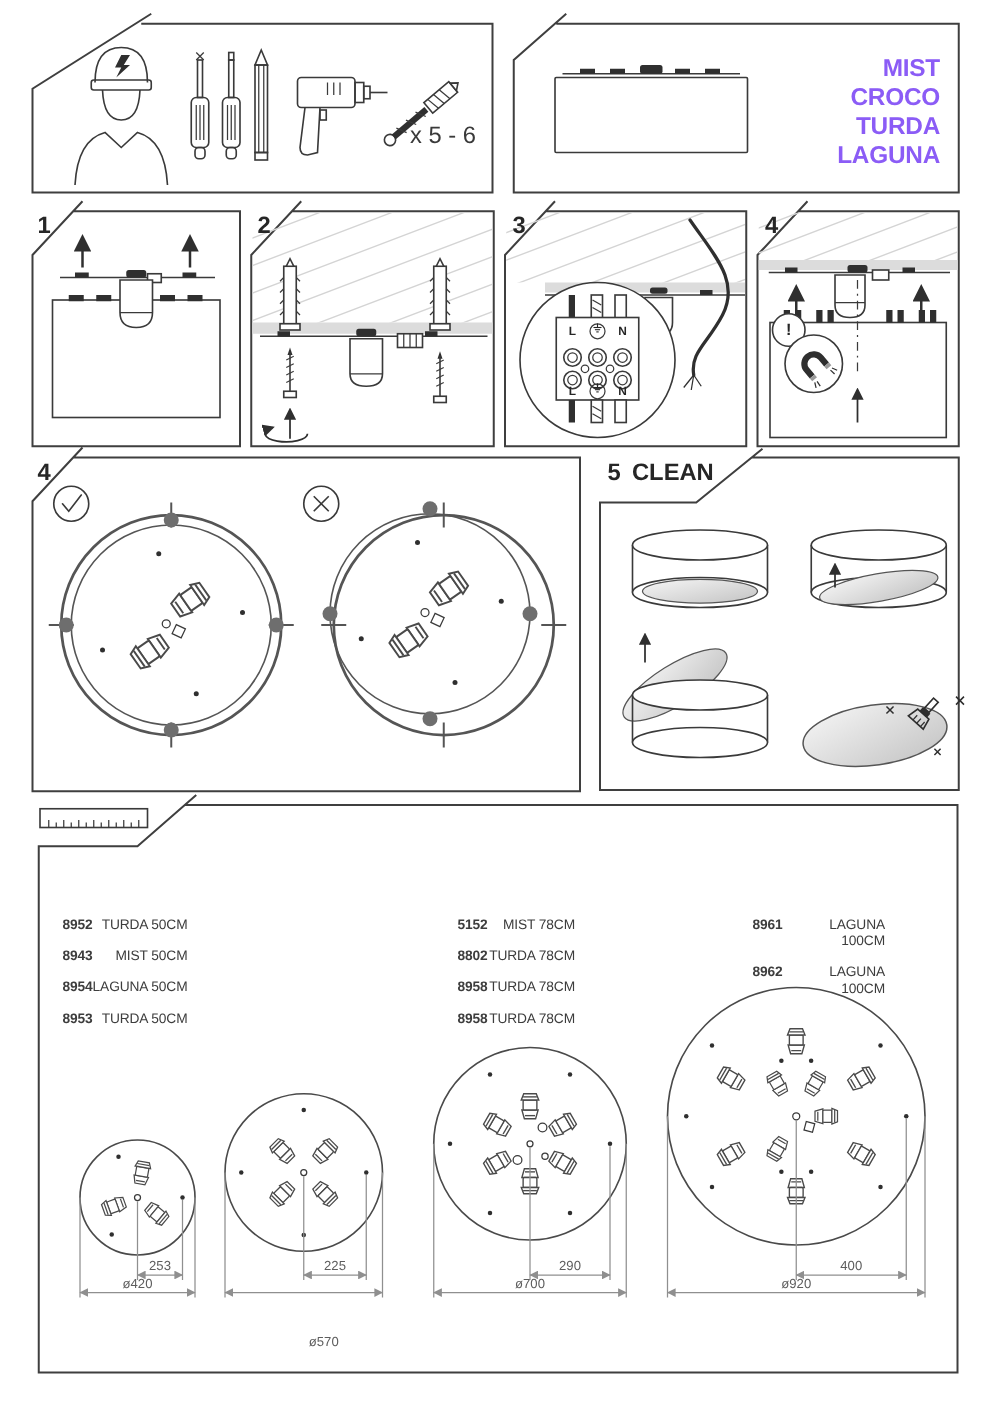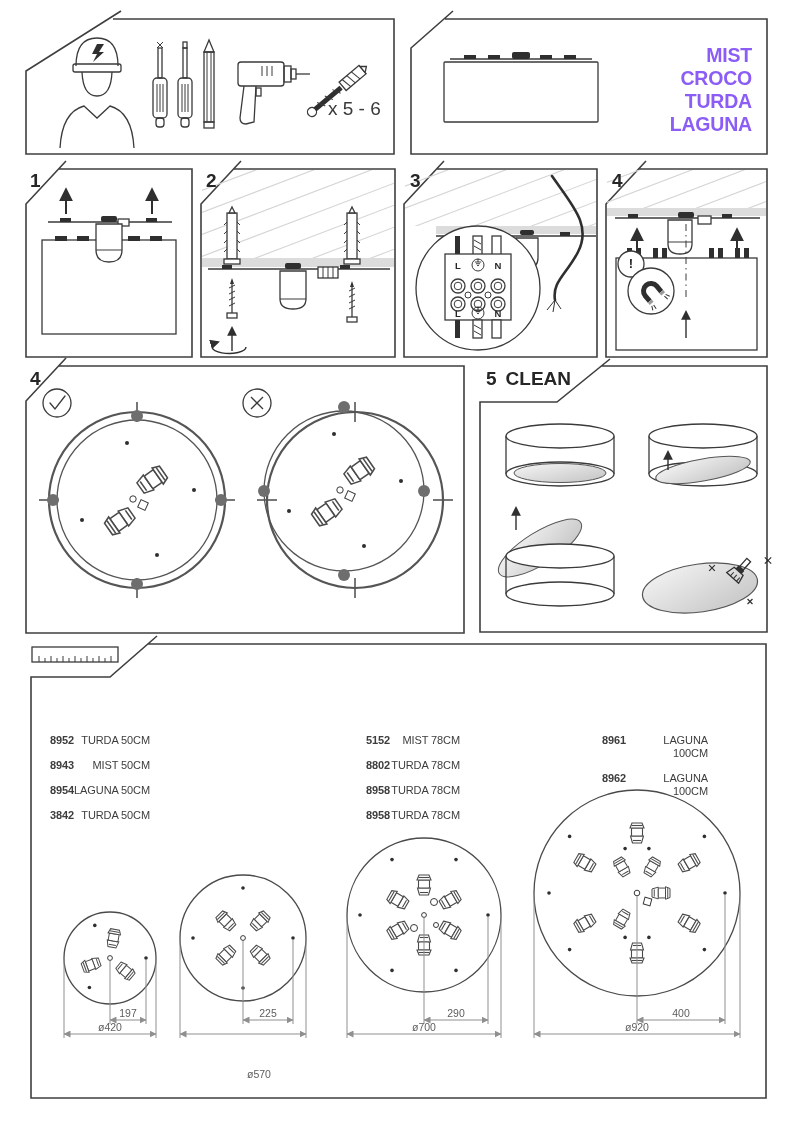"3842" span.pcode { text: 3842 -> 8953 }
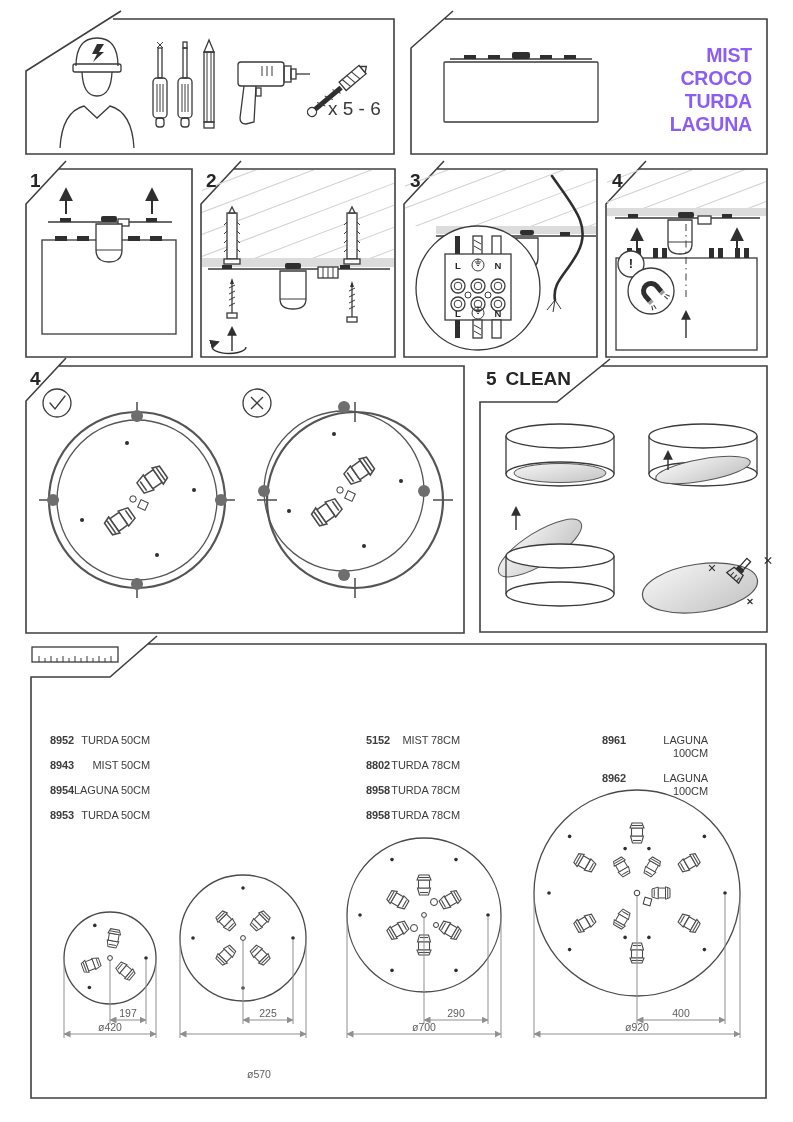"197" div.dimlab { text: 197 -> 253 }
